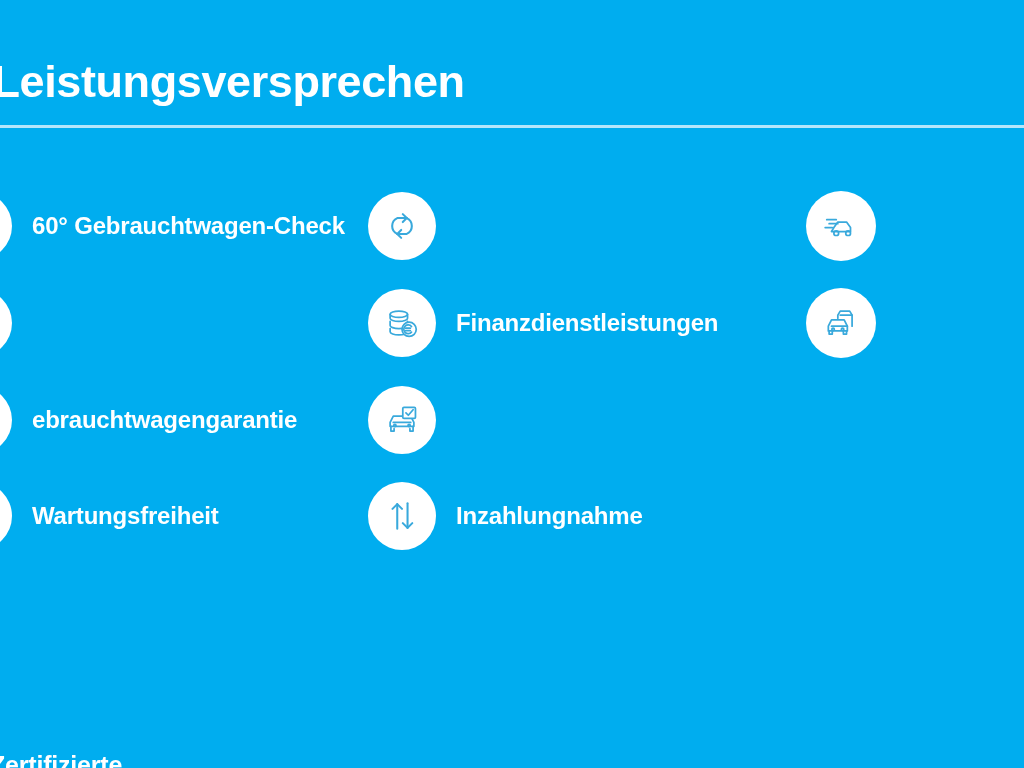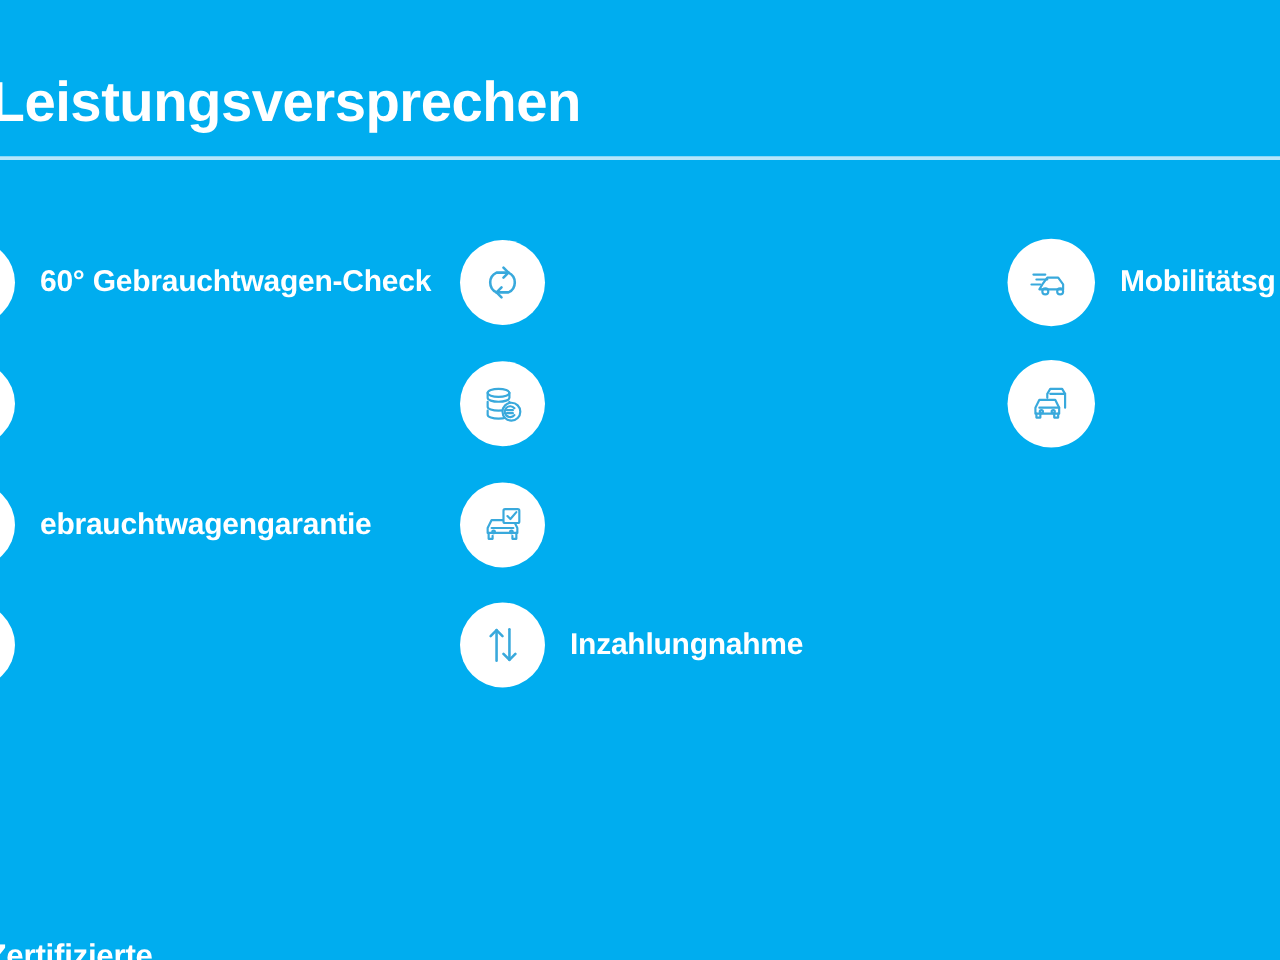"Mobilitätsg" div.item-label { html: <div>Mobilitätsg</div> -> none }
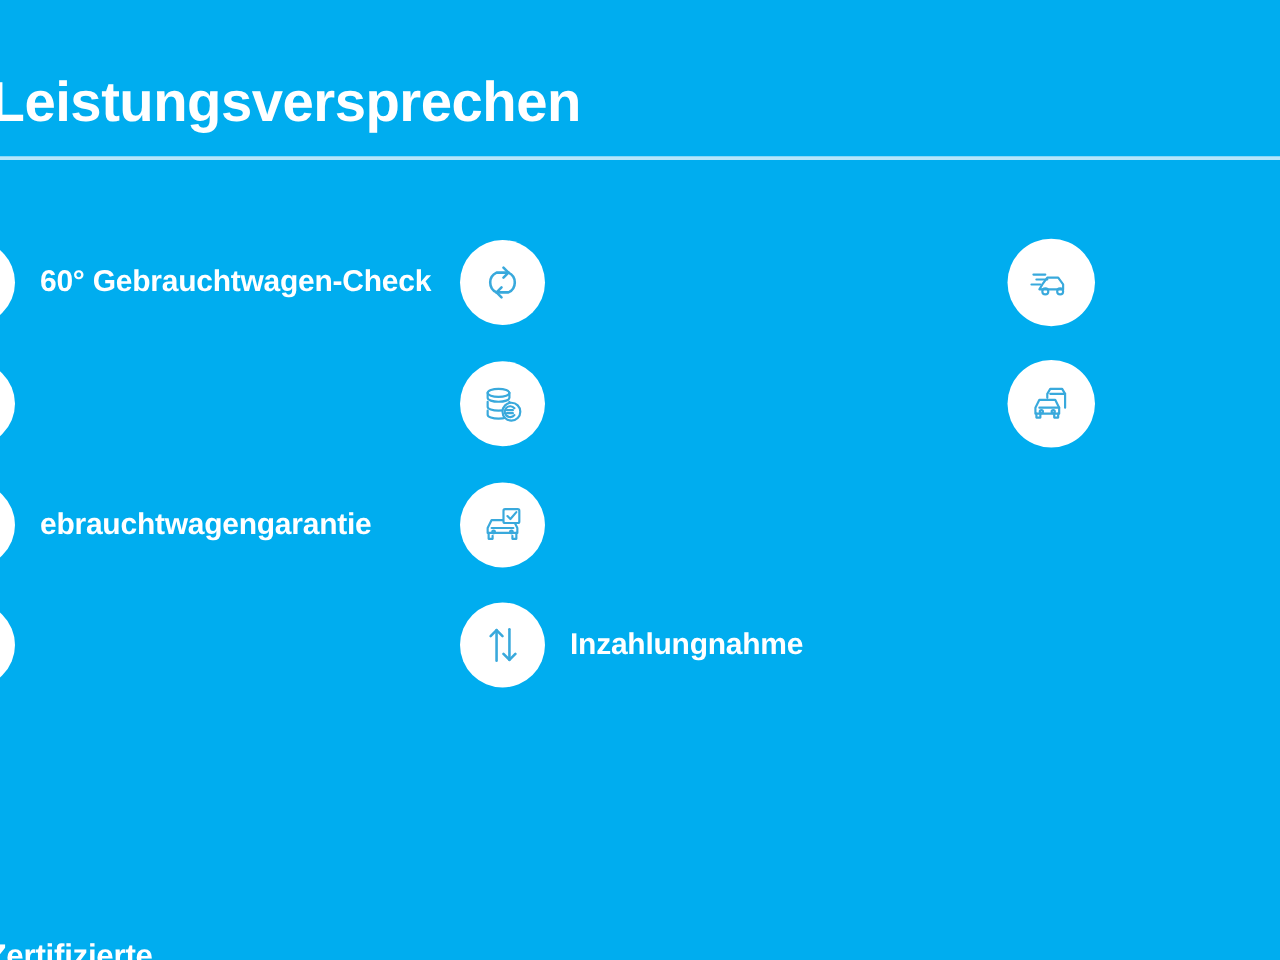"Finanzdienstleistungen" div.item-label { html: none -> <div>Finanzdienstleistungen</div> }
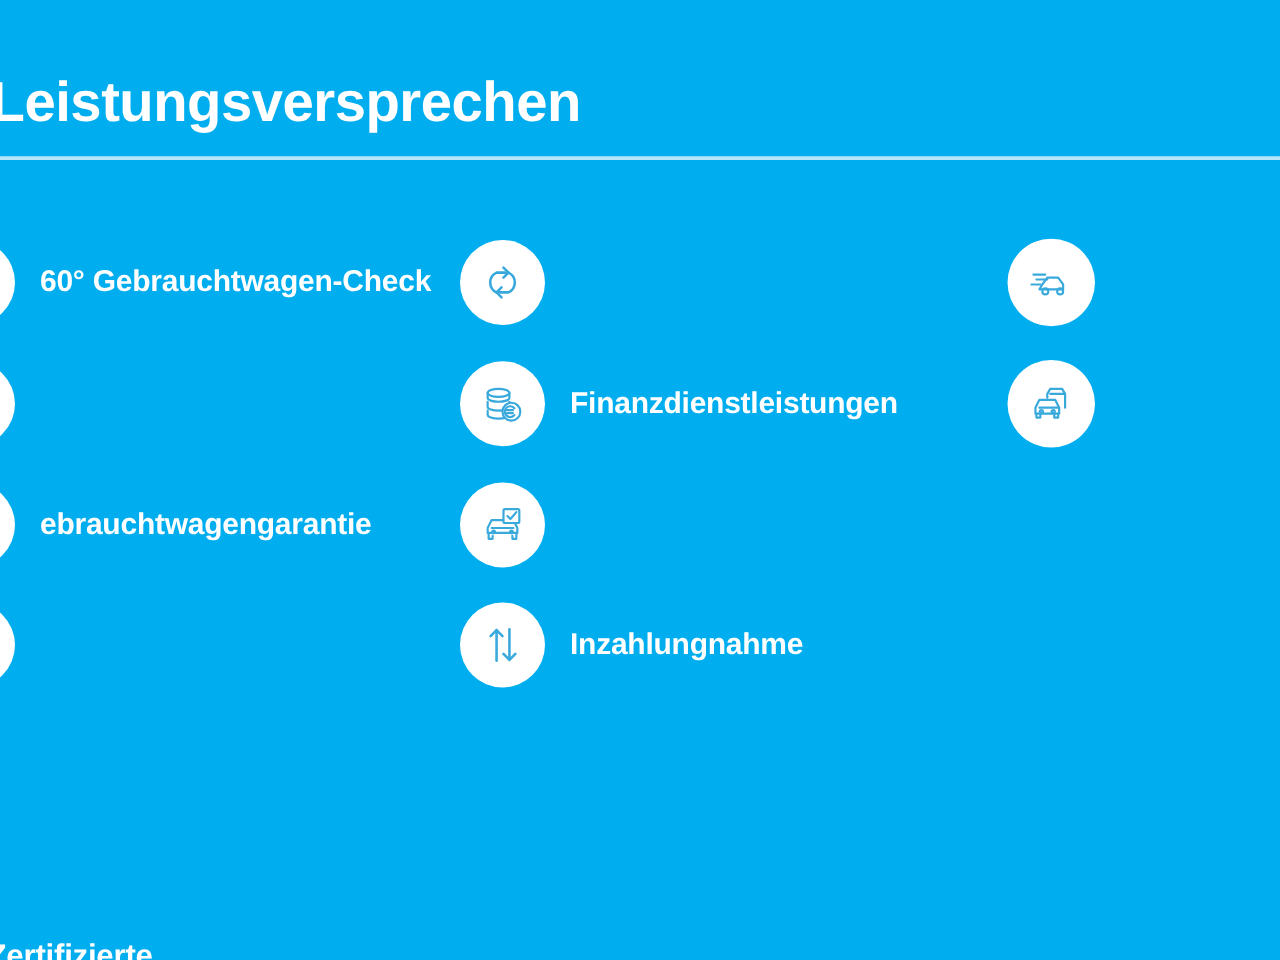"Wartungsfreiheit" div.item-label { html: none -> <div>Wartungsfreiheit</div> }
